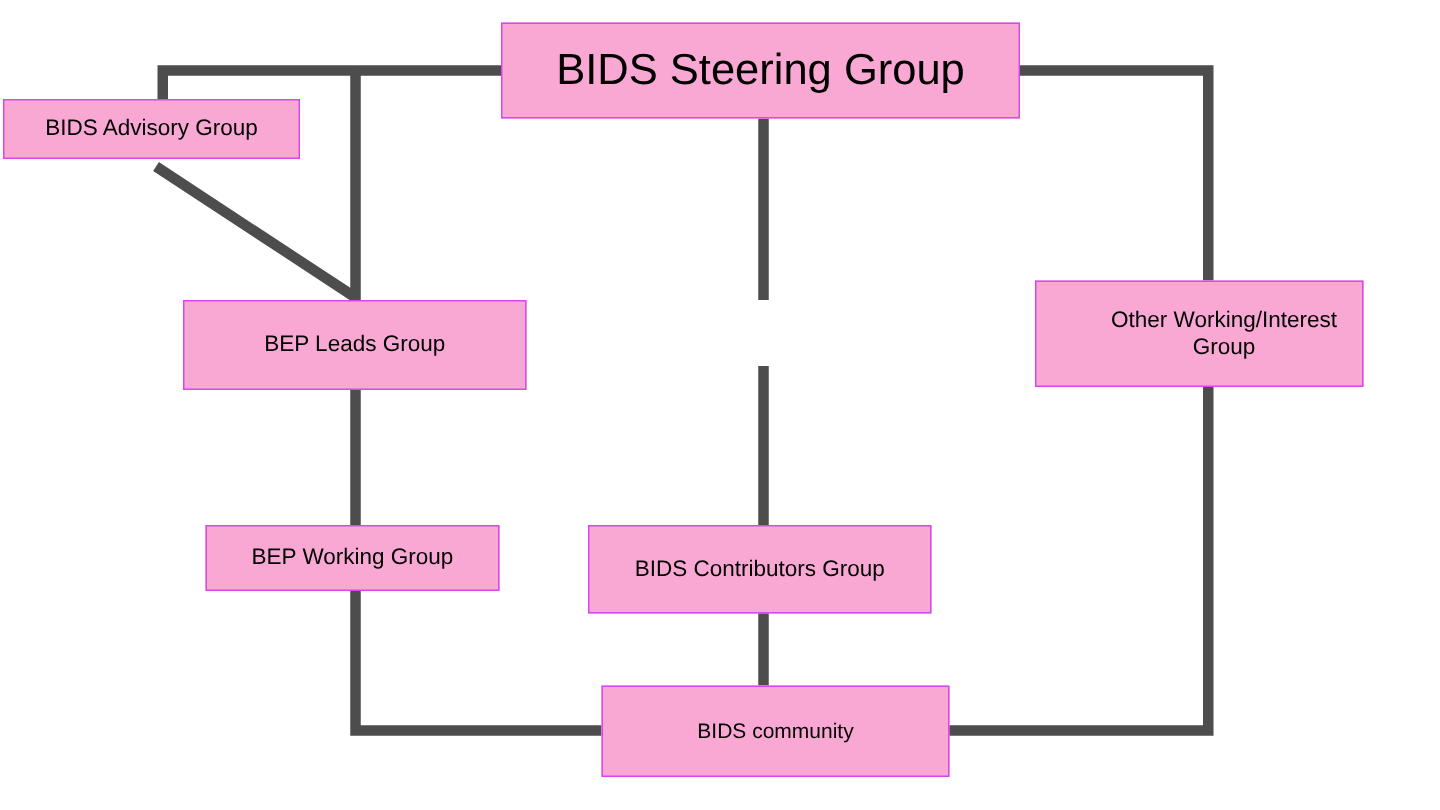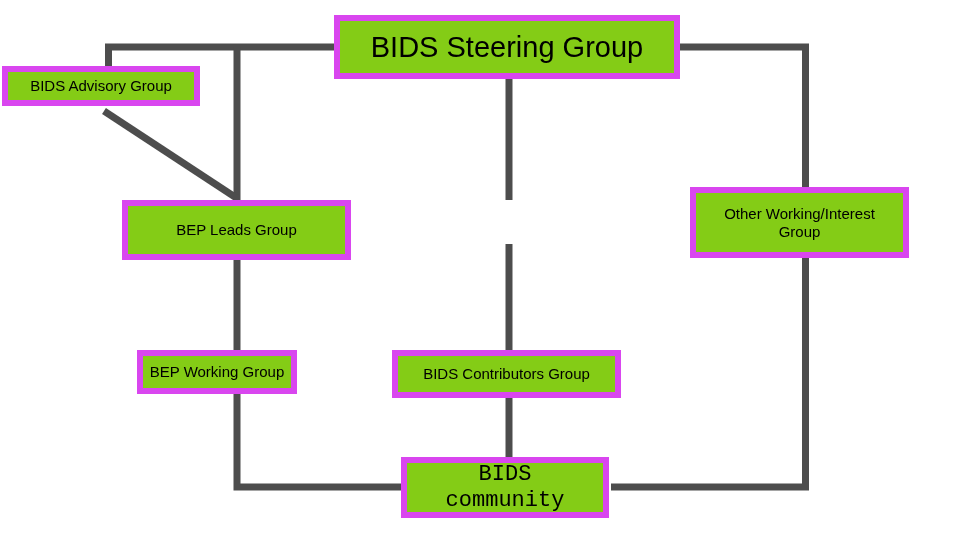"BIDS Steering Group" .node { background: #84cc16 -> #f9a8d4; border: 6px solid #d946ef -> 1px solid #d946ef }
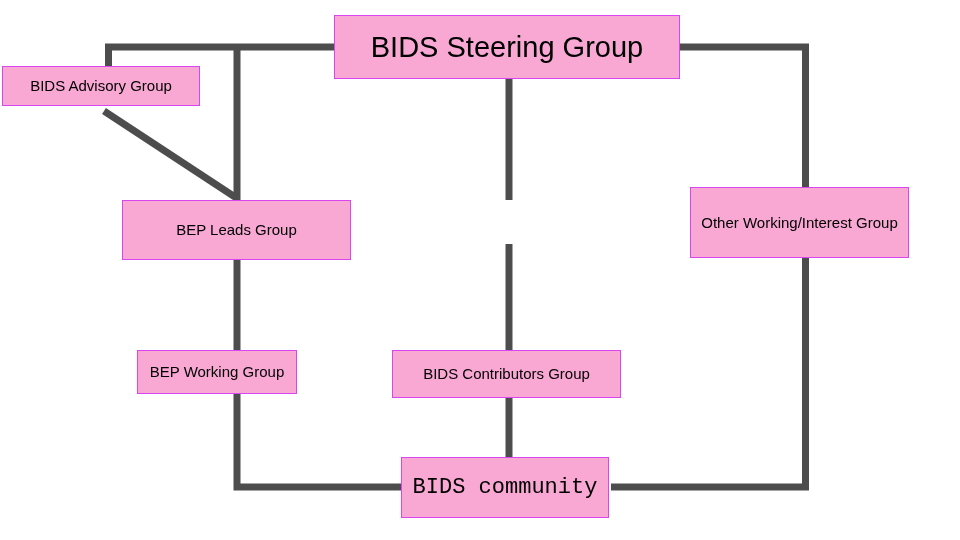"Other Working/Interest Group" .n-other { padding-left: none -> 39px }
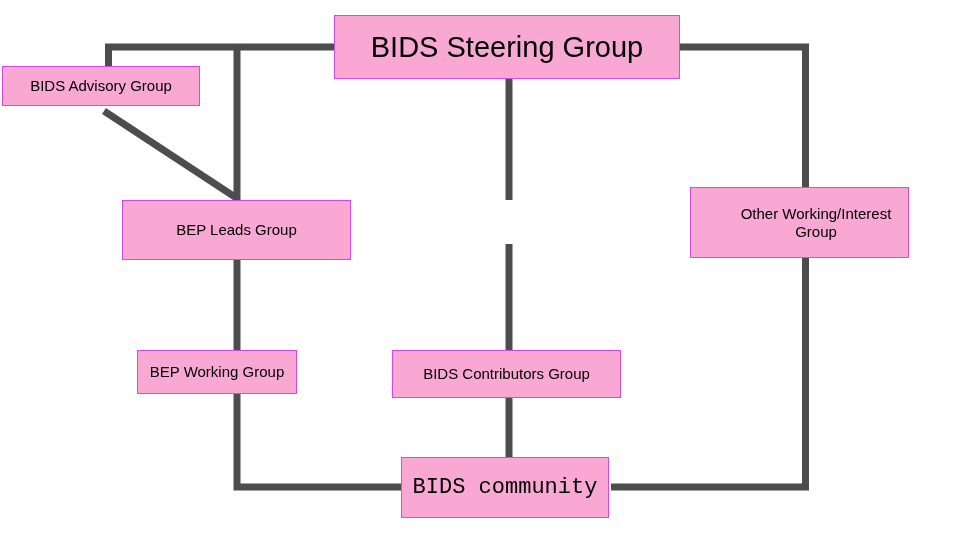"BEP Working Group" .n-bepworking { width: 160px -> 196px }
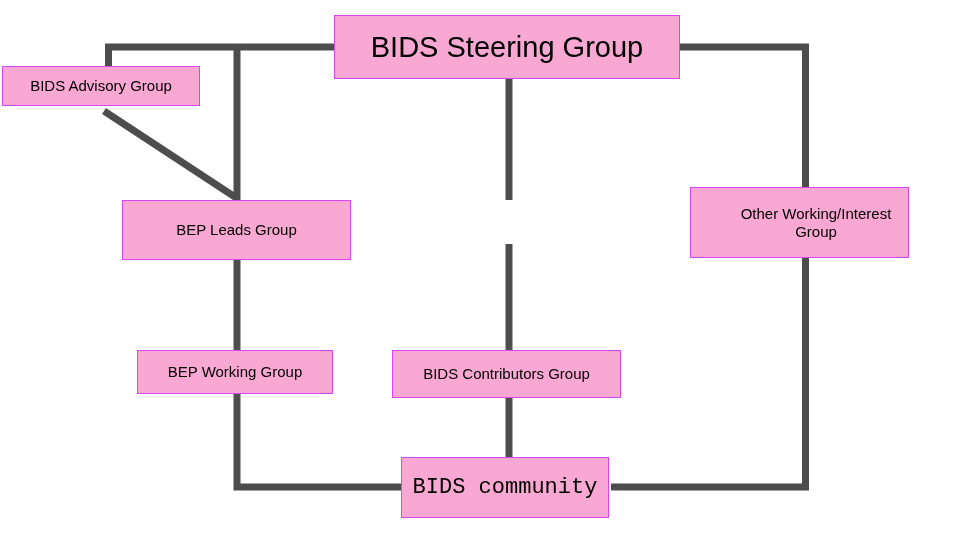"BIDS Contributors Group" .n-contributors { height: 48px -> 59px }
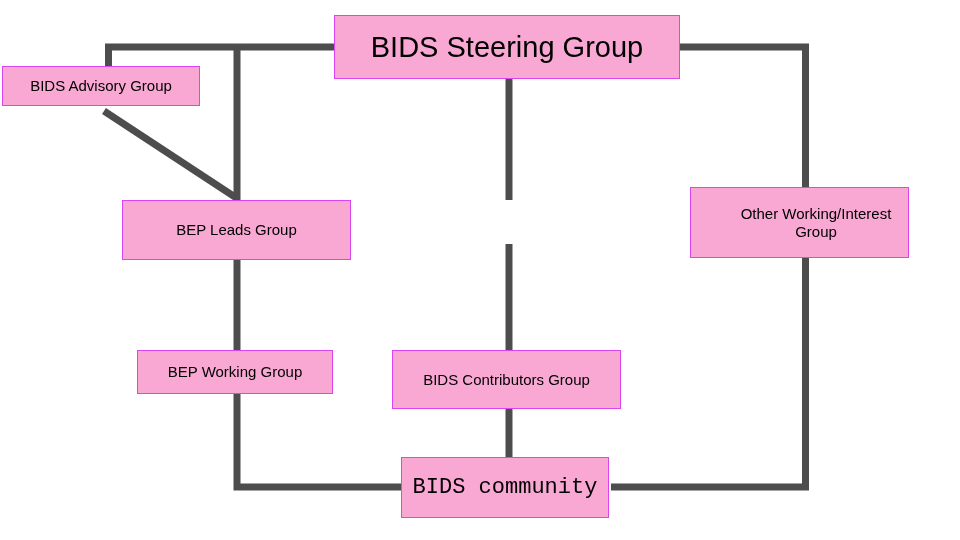"BIDS community" .n-community { font-family: Liberation Mono, monospace -> none; font-size: 22px -> 14px; width: 208px -> 232px }
